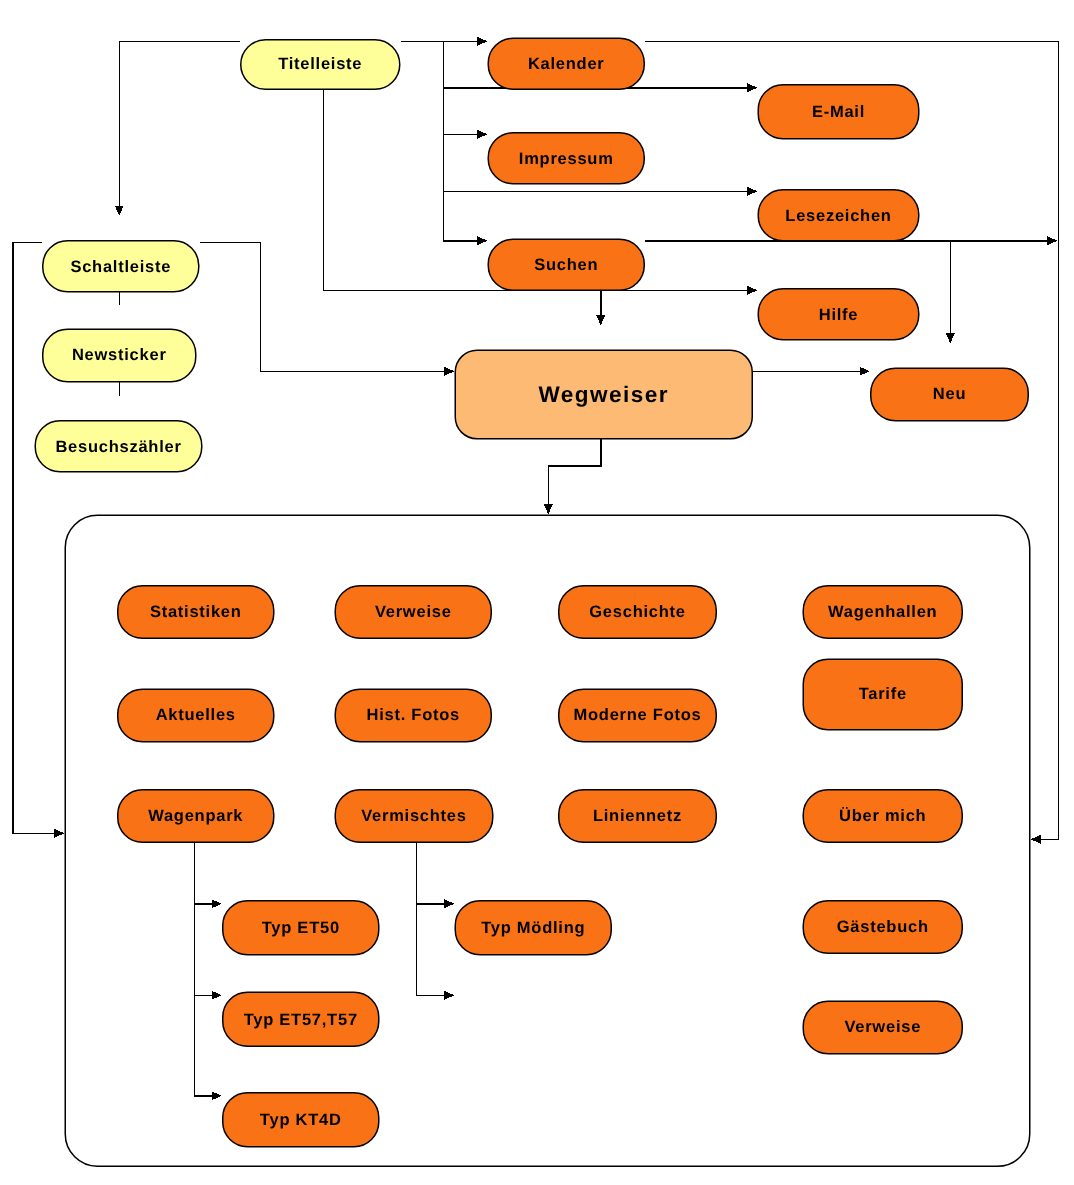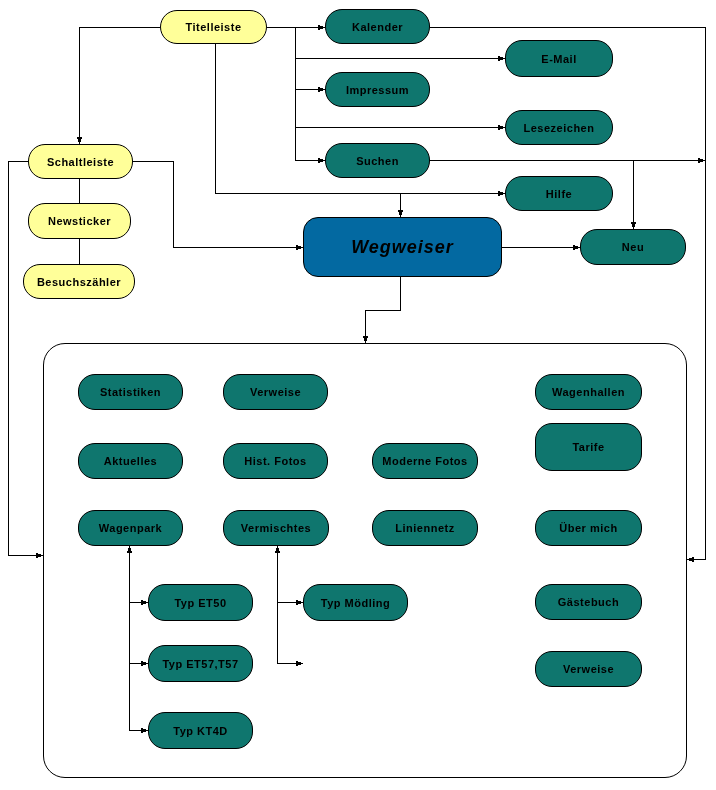"Titelleiste" .node { margin-top: none -> 16px }
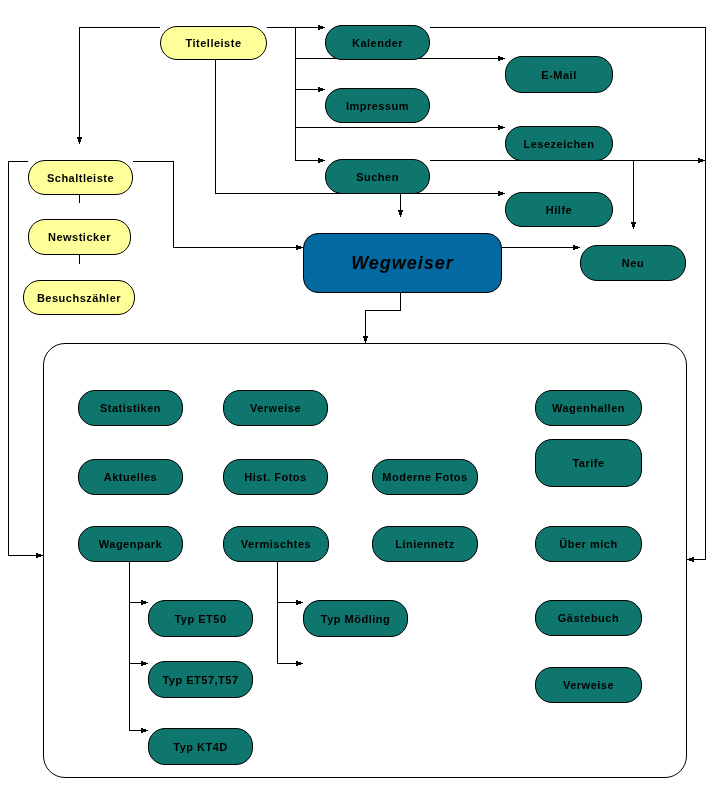"Kalender" .gray { background: #0f766e -> #f97316 }
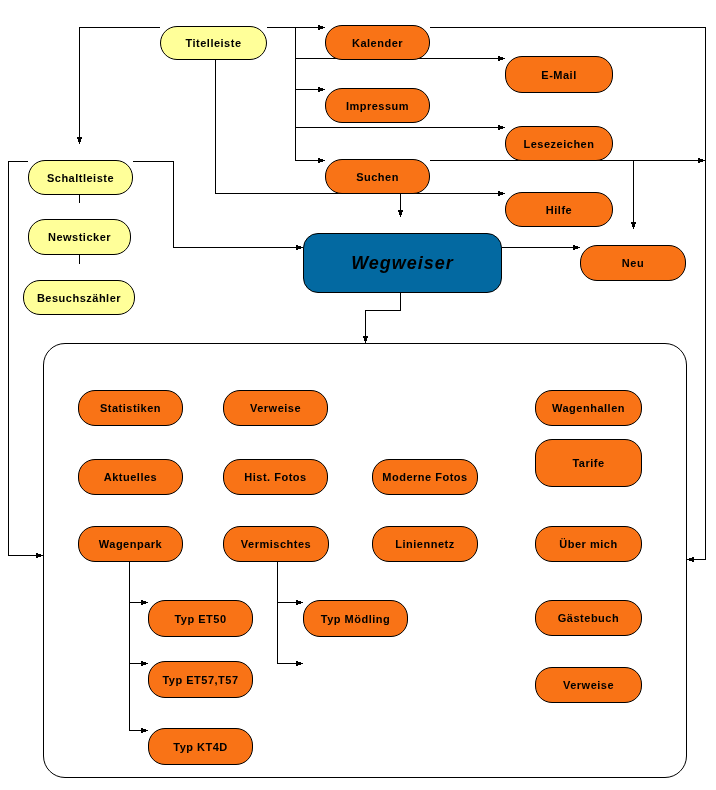"Wegweiser" .cyan { background: #0369a1 -> #fdba74; font-size: 18px -> 15px; font-style: italic -> none }
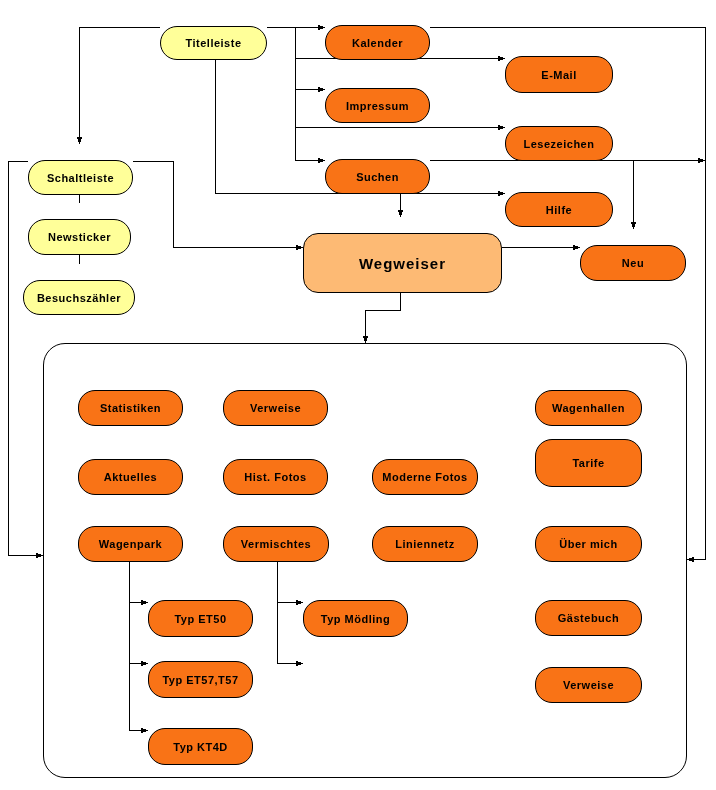"Geschichte" div.node { html: none -> <div>Geschichte</div> }
